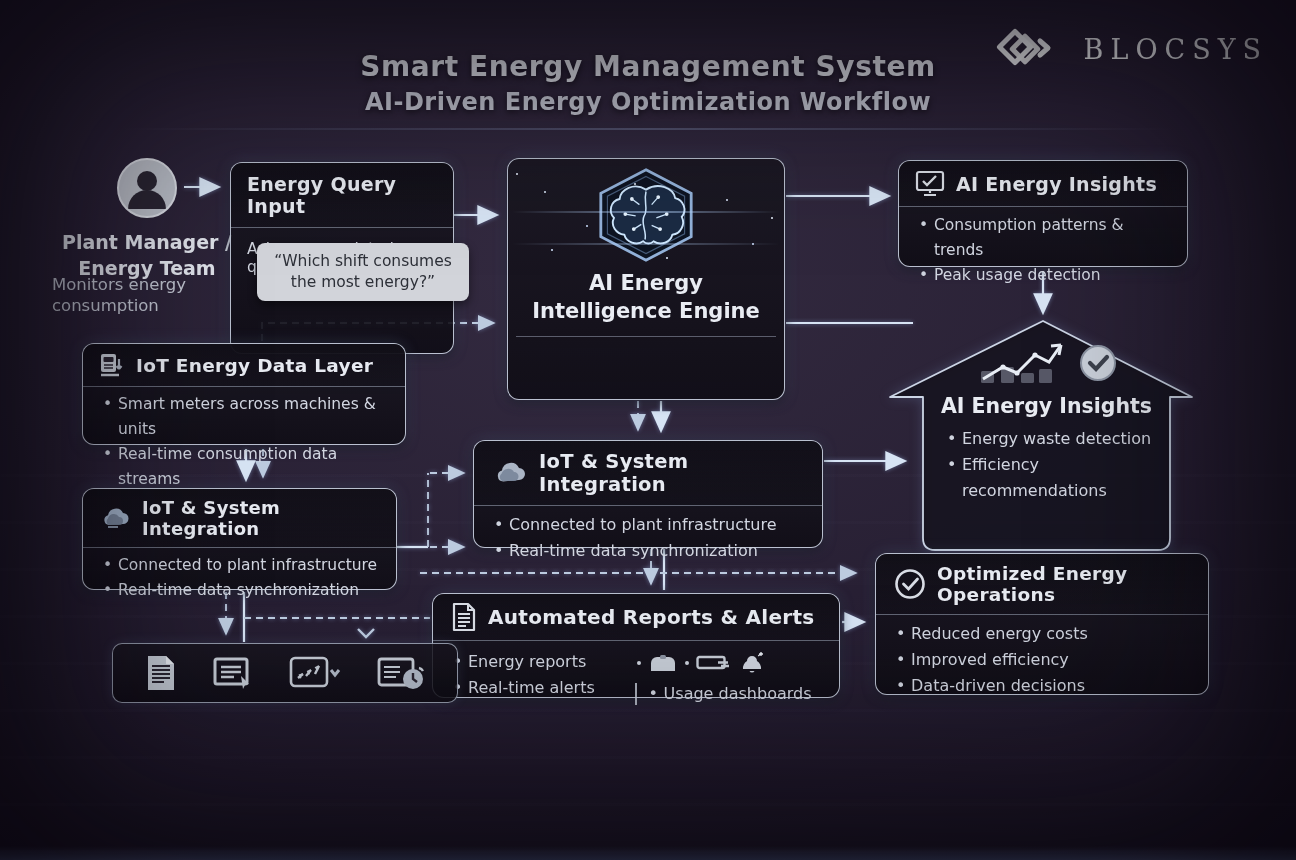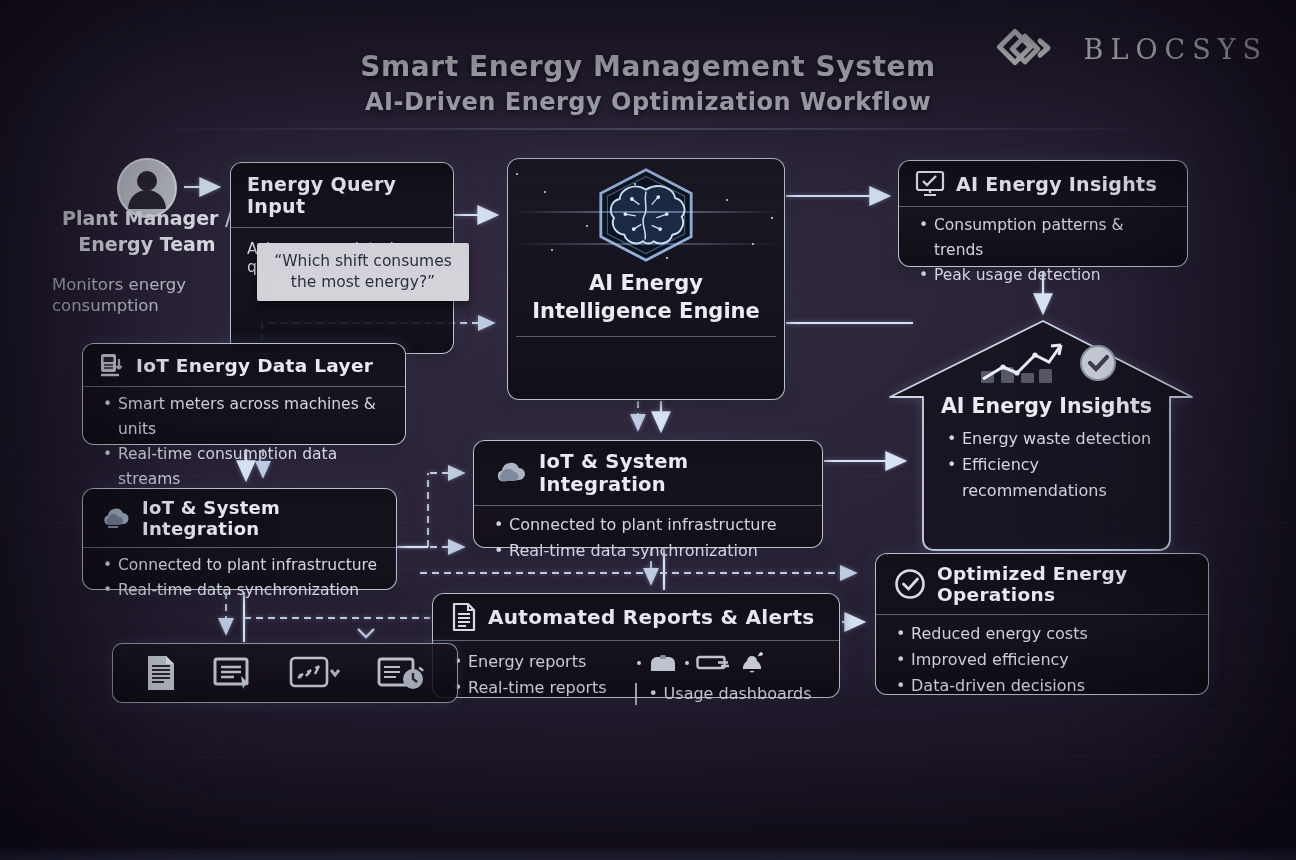"Plant Manager / Energy Team" .actor-name { top: 206px -> 230px }
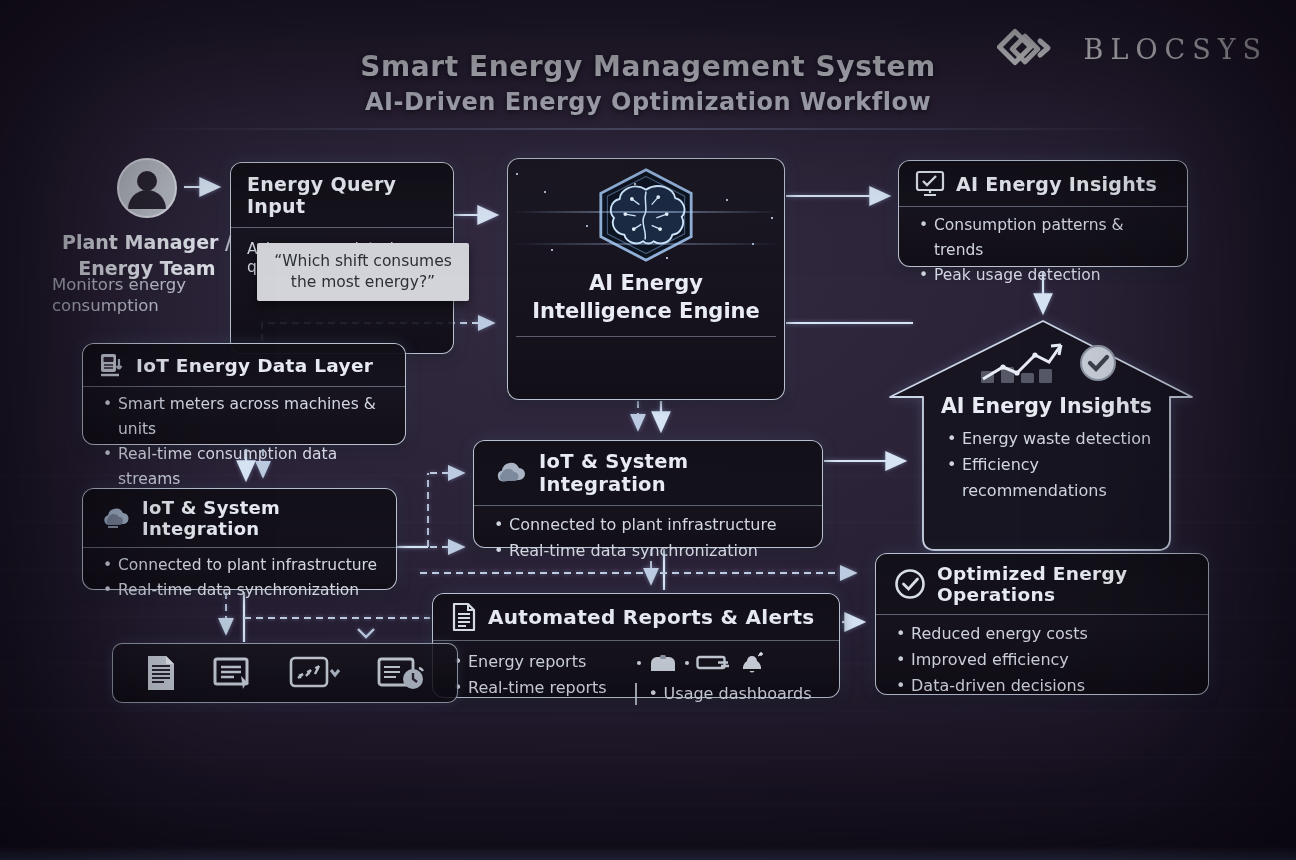"“Which shift consumes the most" .bubble { border-radius: 2px -> 8px }
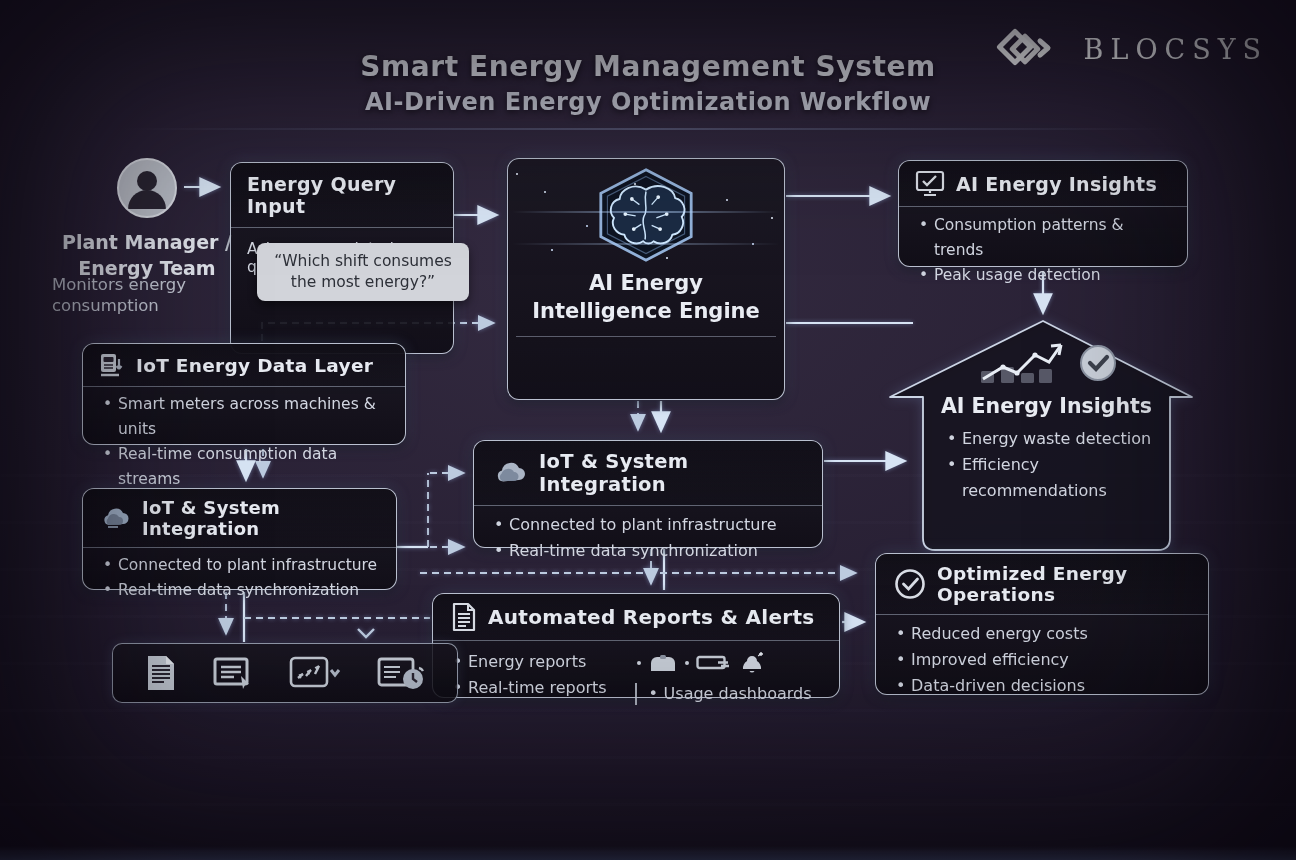"Real-time reports" div.b { text: reports -> alerts }
